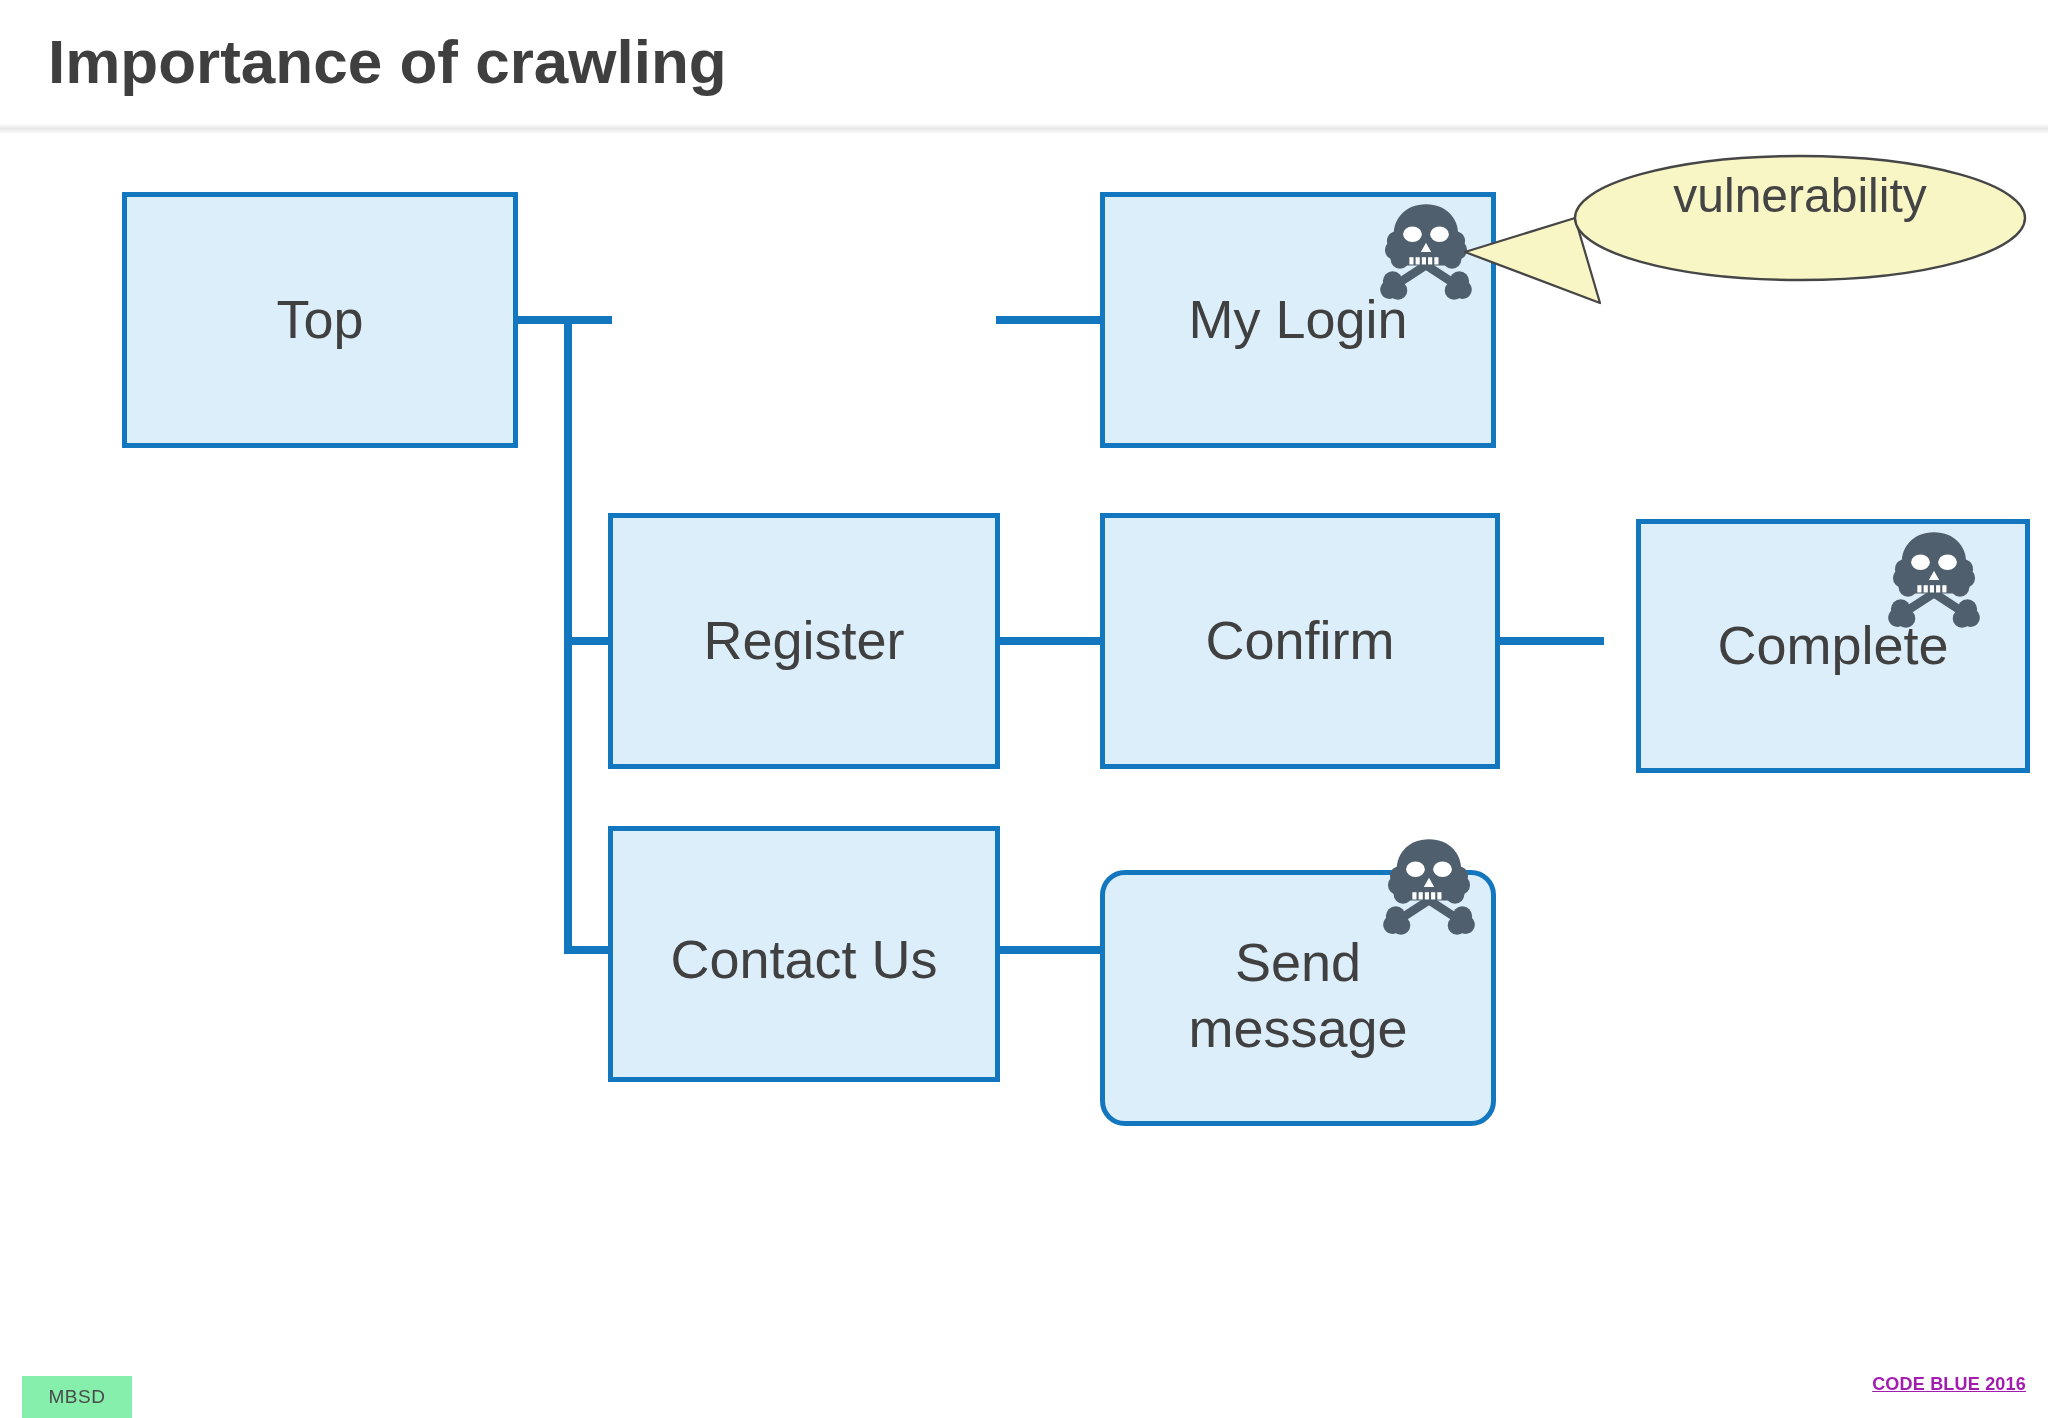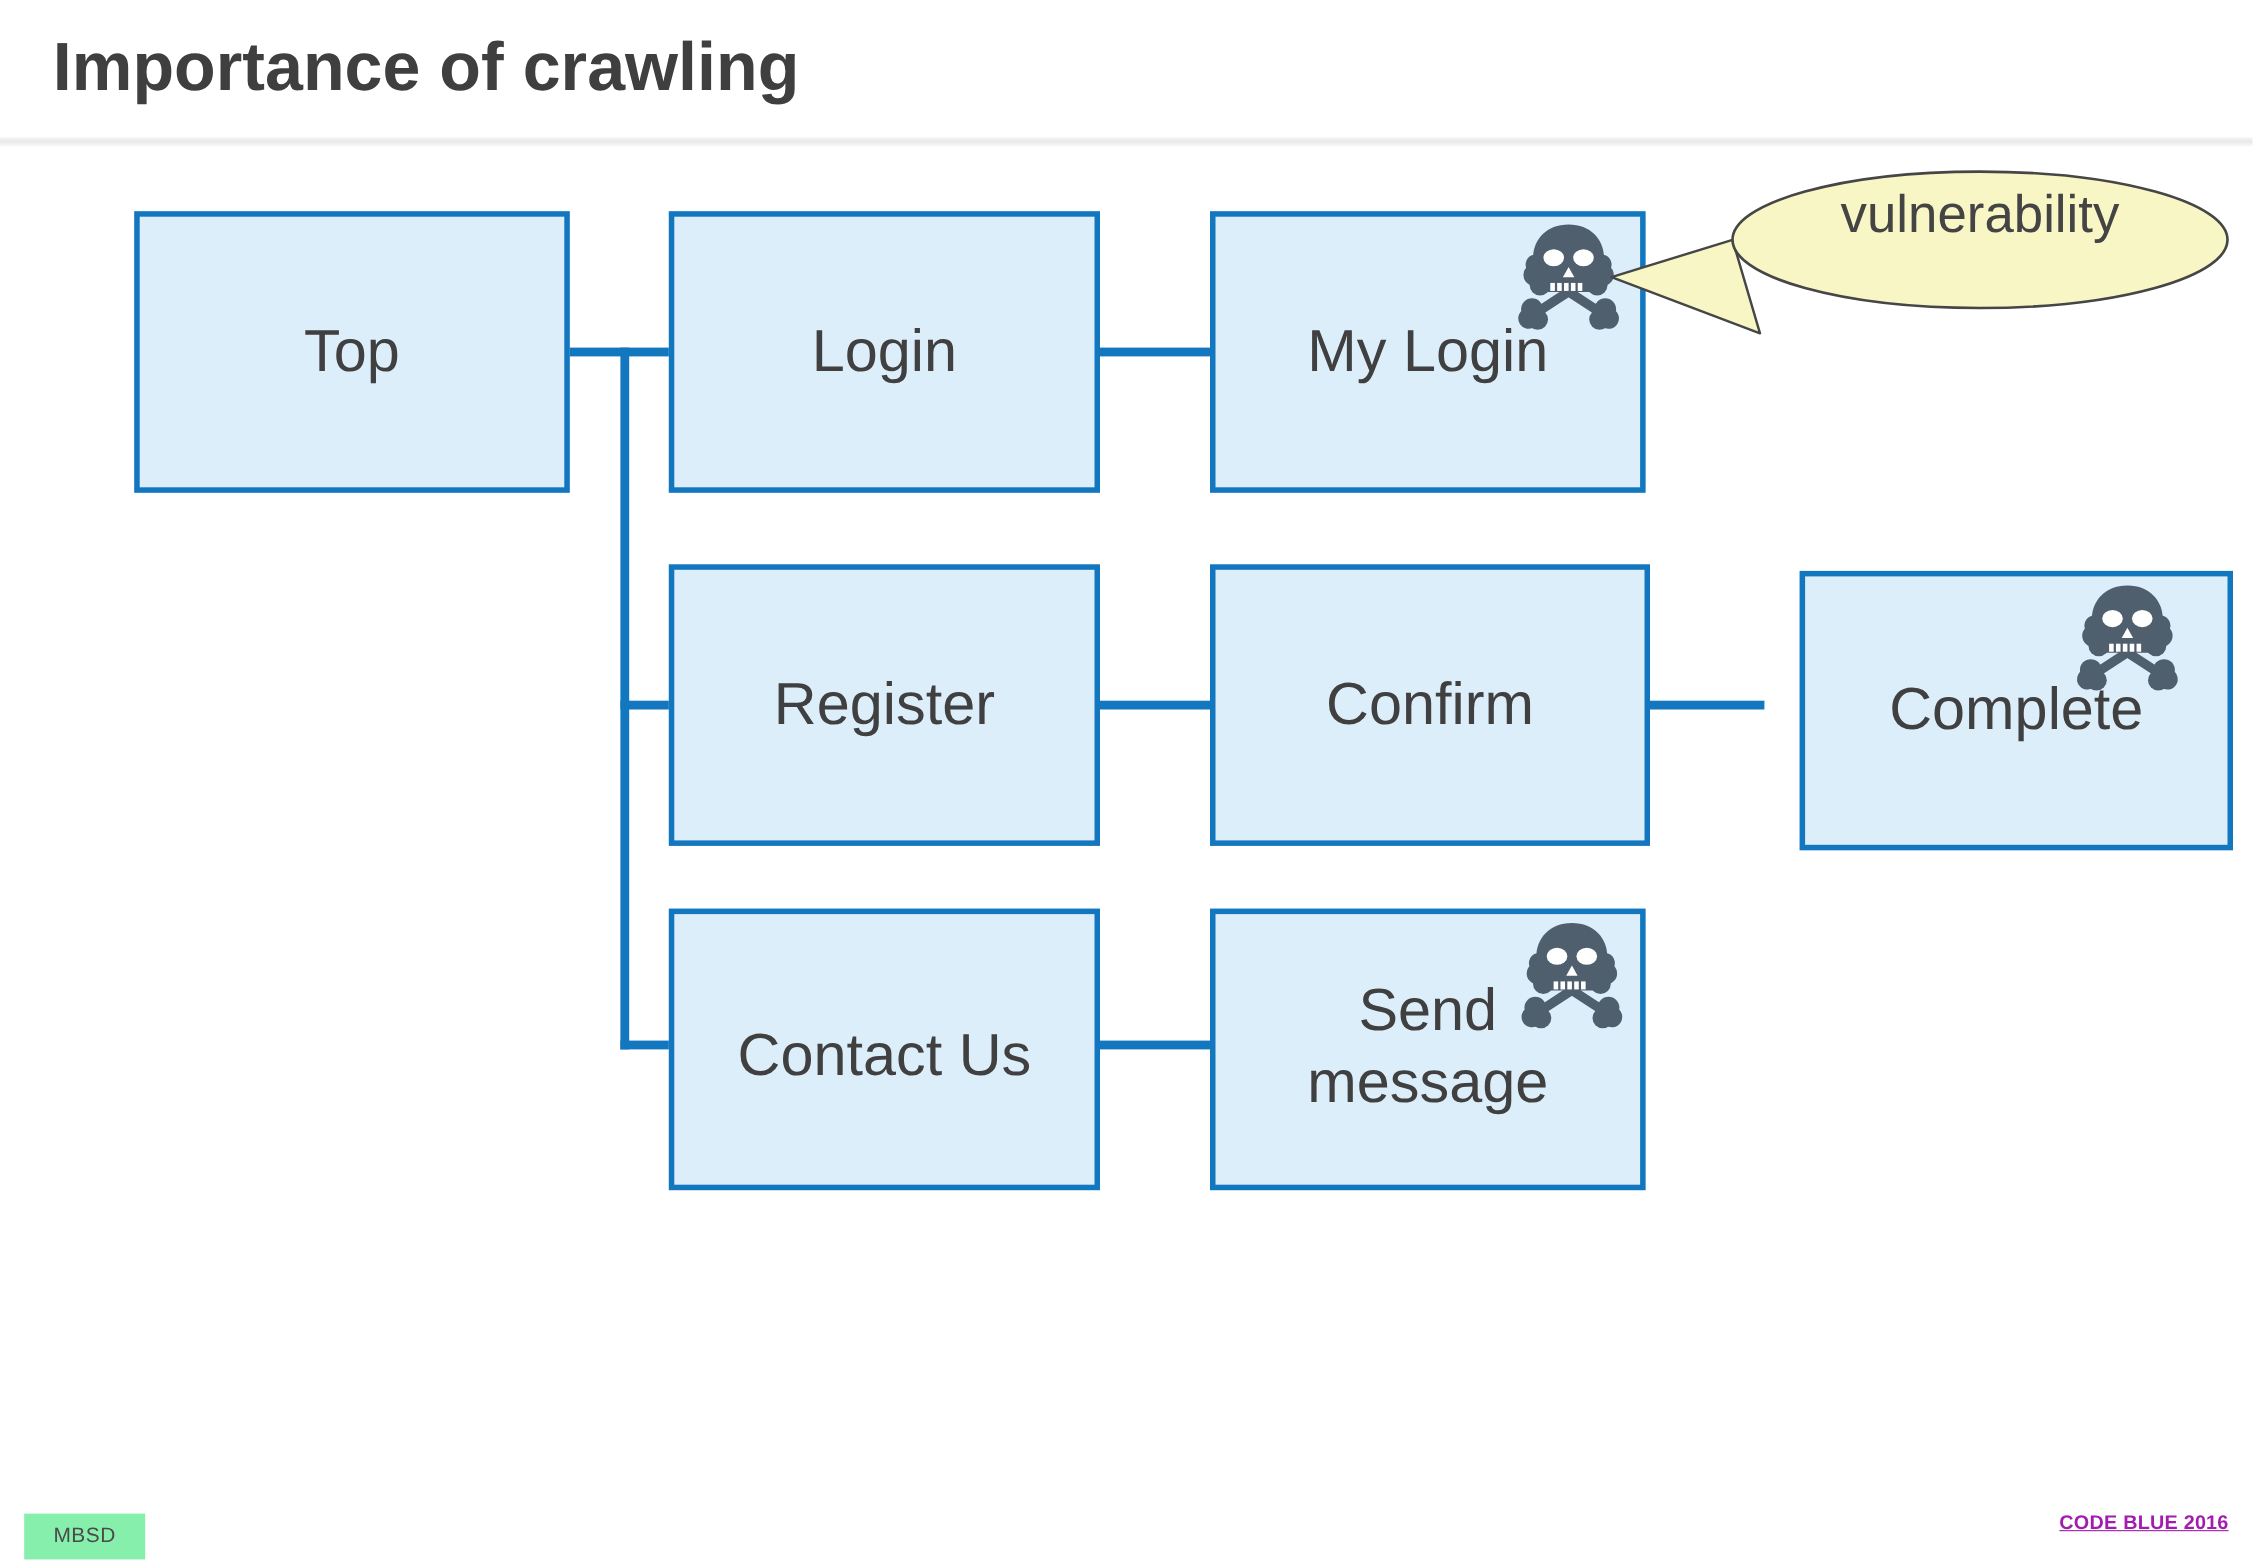"Login" div.node { html: <div> <span>Login</span> </div> -> none }
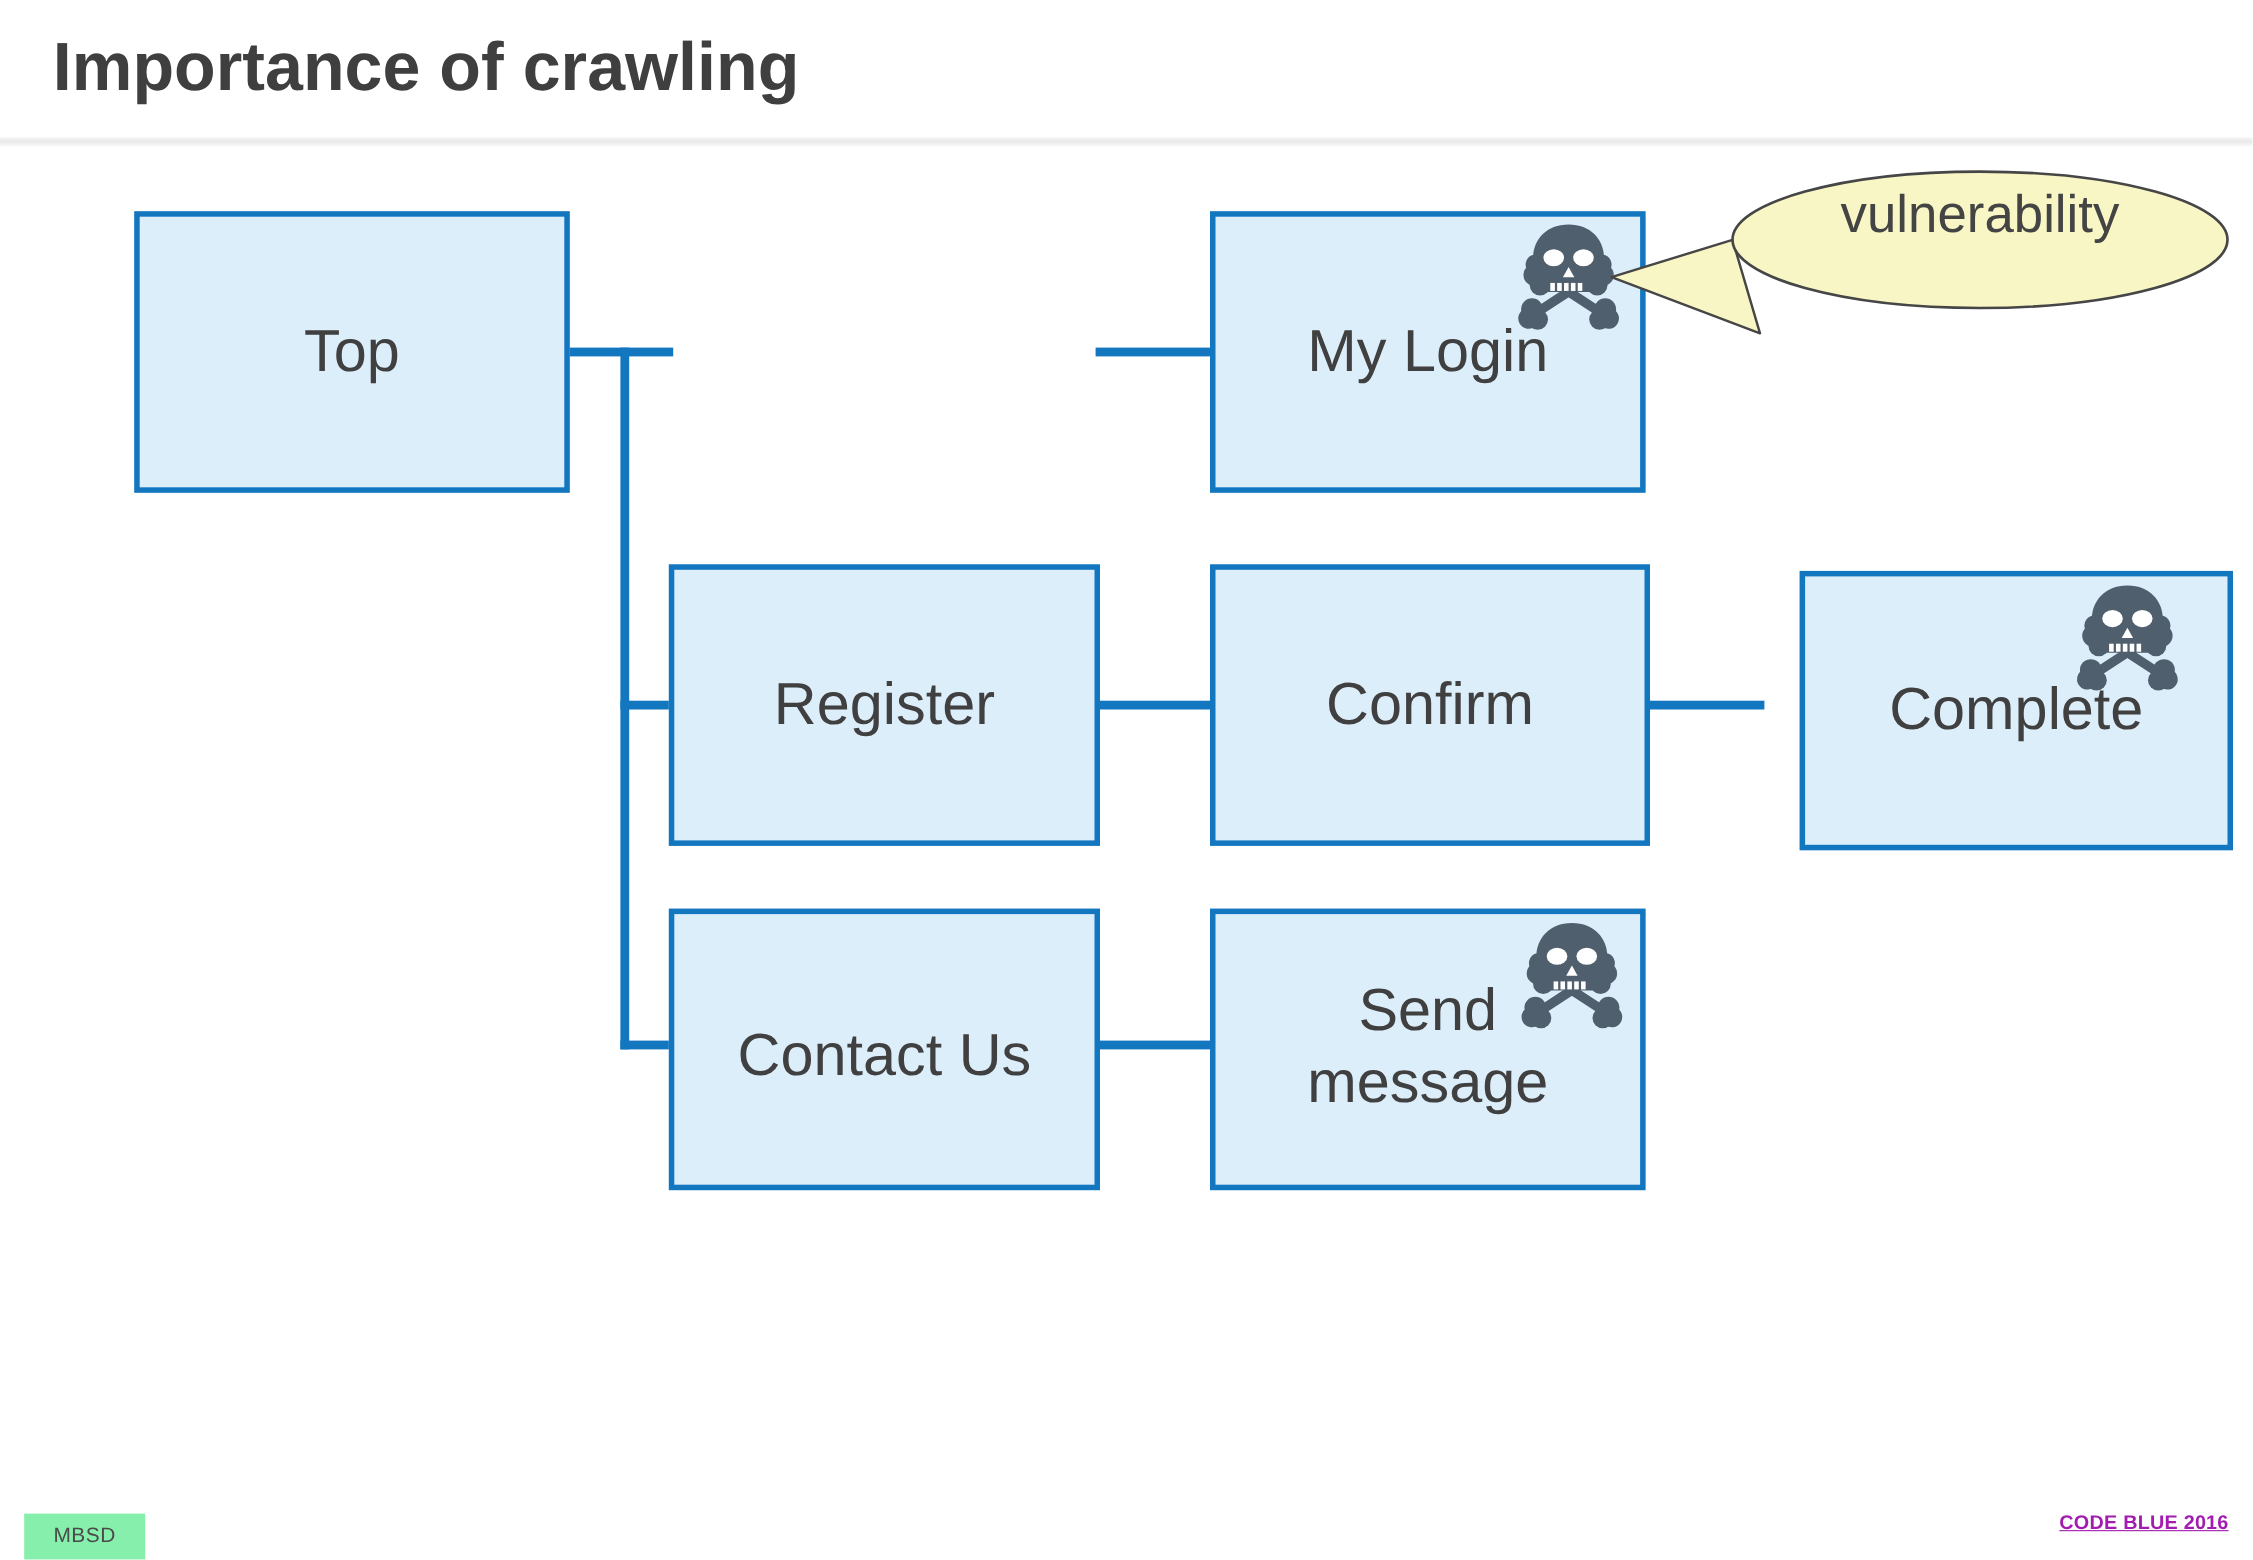"Send" #node-send { border-radius: none -> 25px; top: 826px -> 870px }
